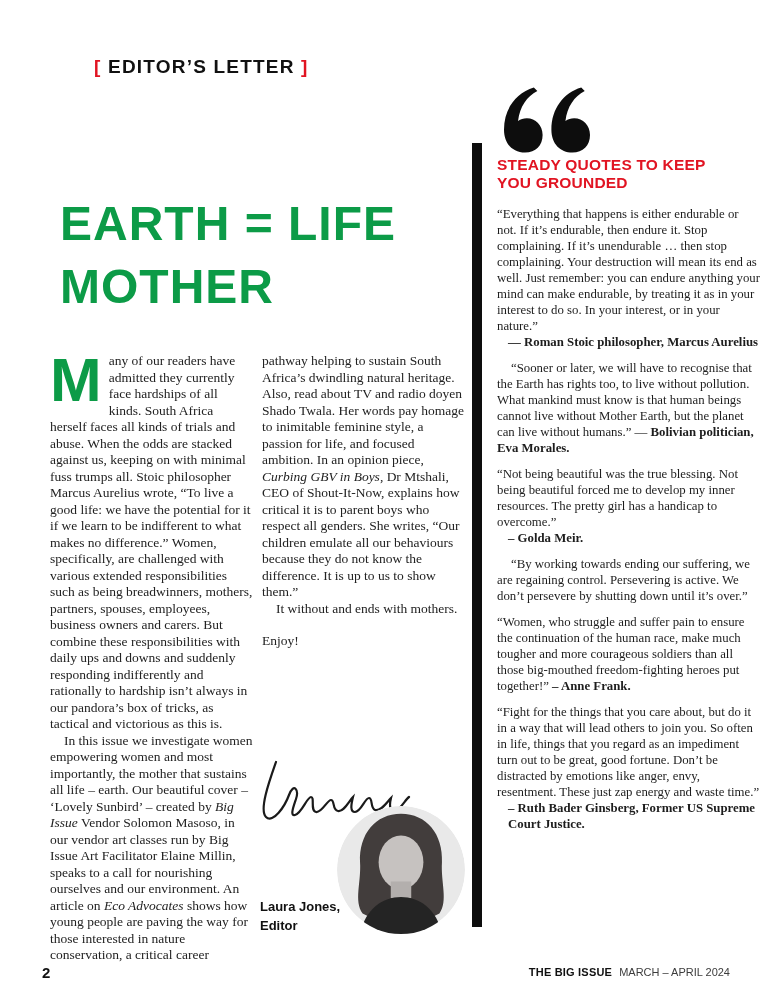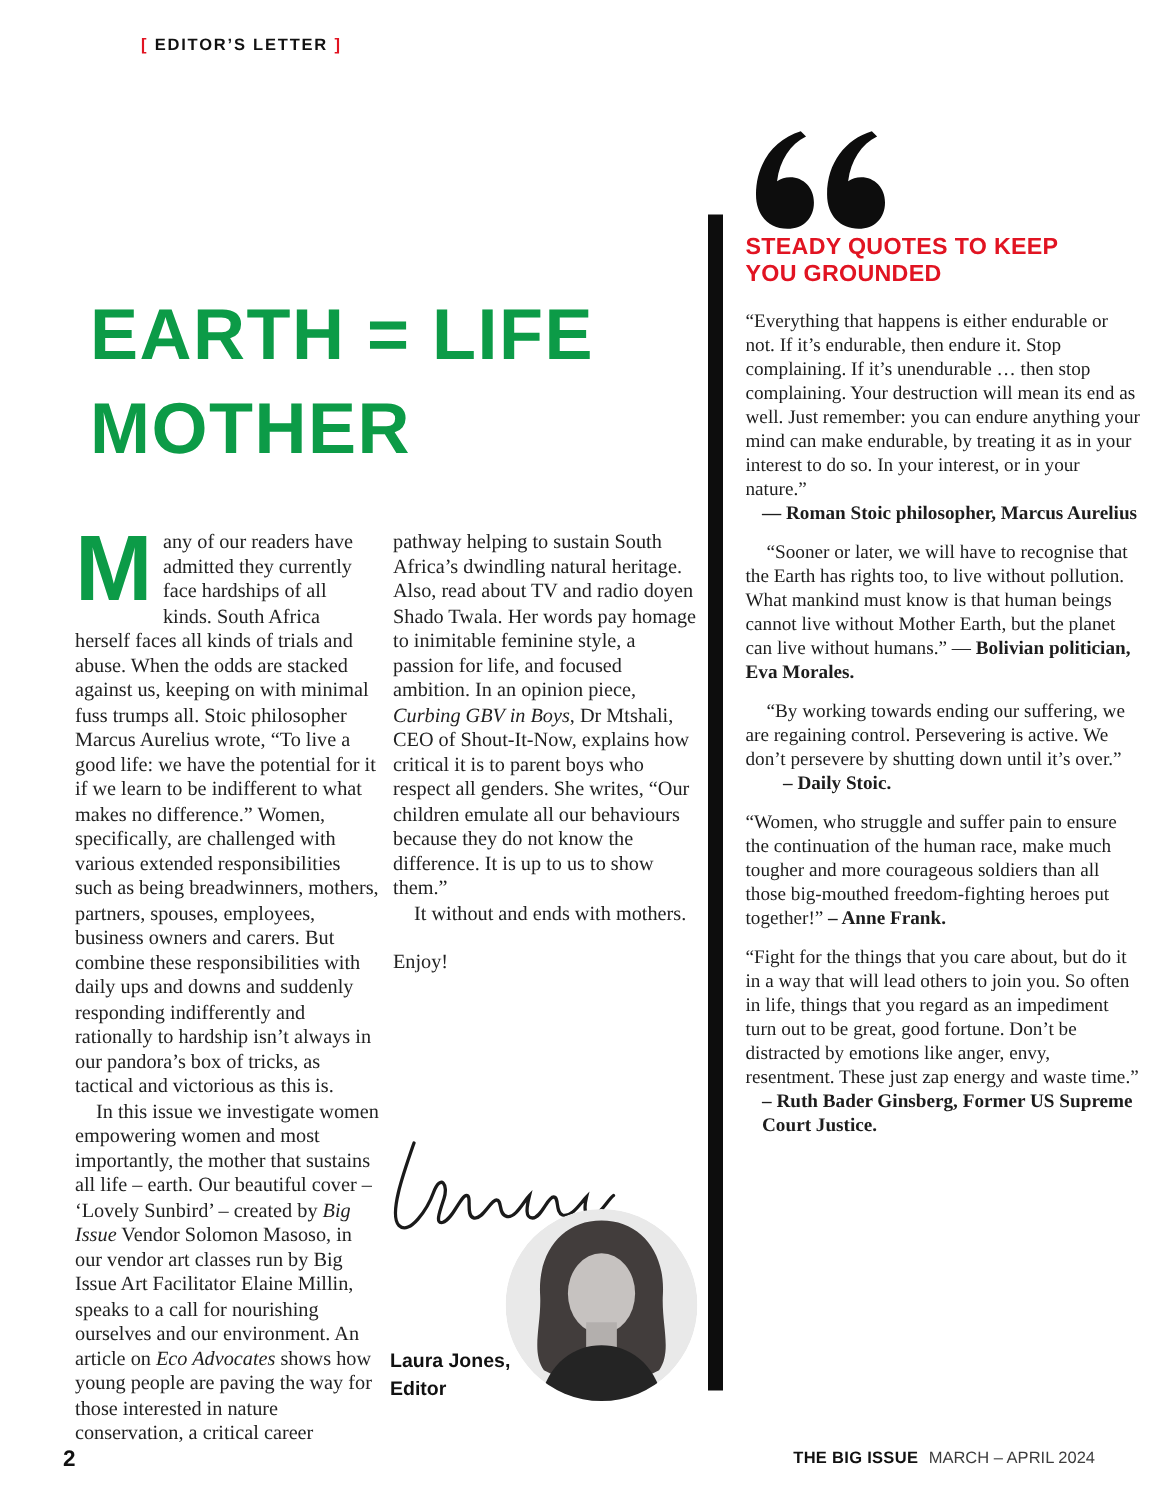"[ EDITOR’S LETTER ]" .tag { font-size: 11px -> 19px; top: 24px -> 56px }
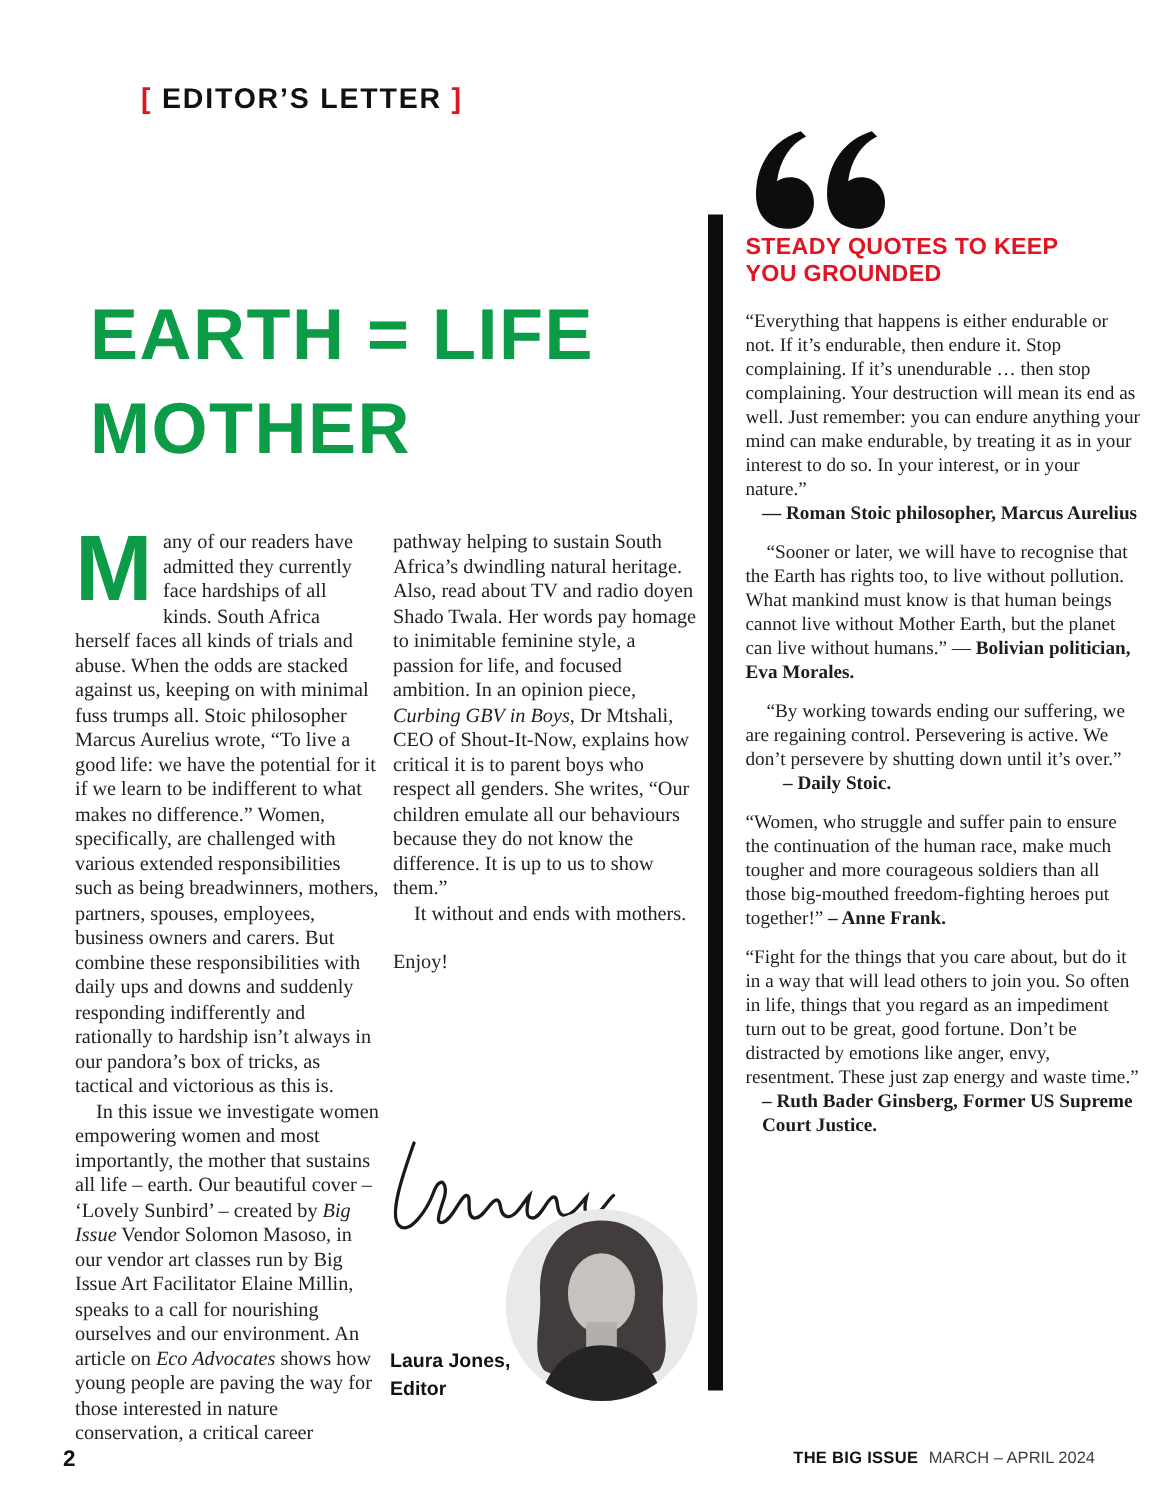"“Not being beautiful was the" p { html: none -> <p><span>“Not being beautiful was the true blessing. Not being beautiful forced me to develop my inner resources. The pretty girl has a handicap to overcome.”</span><span>– Golda Meir.</span></p> }
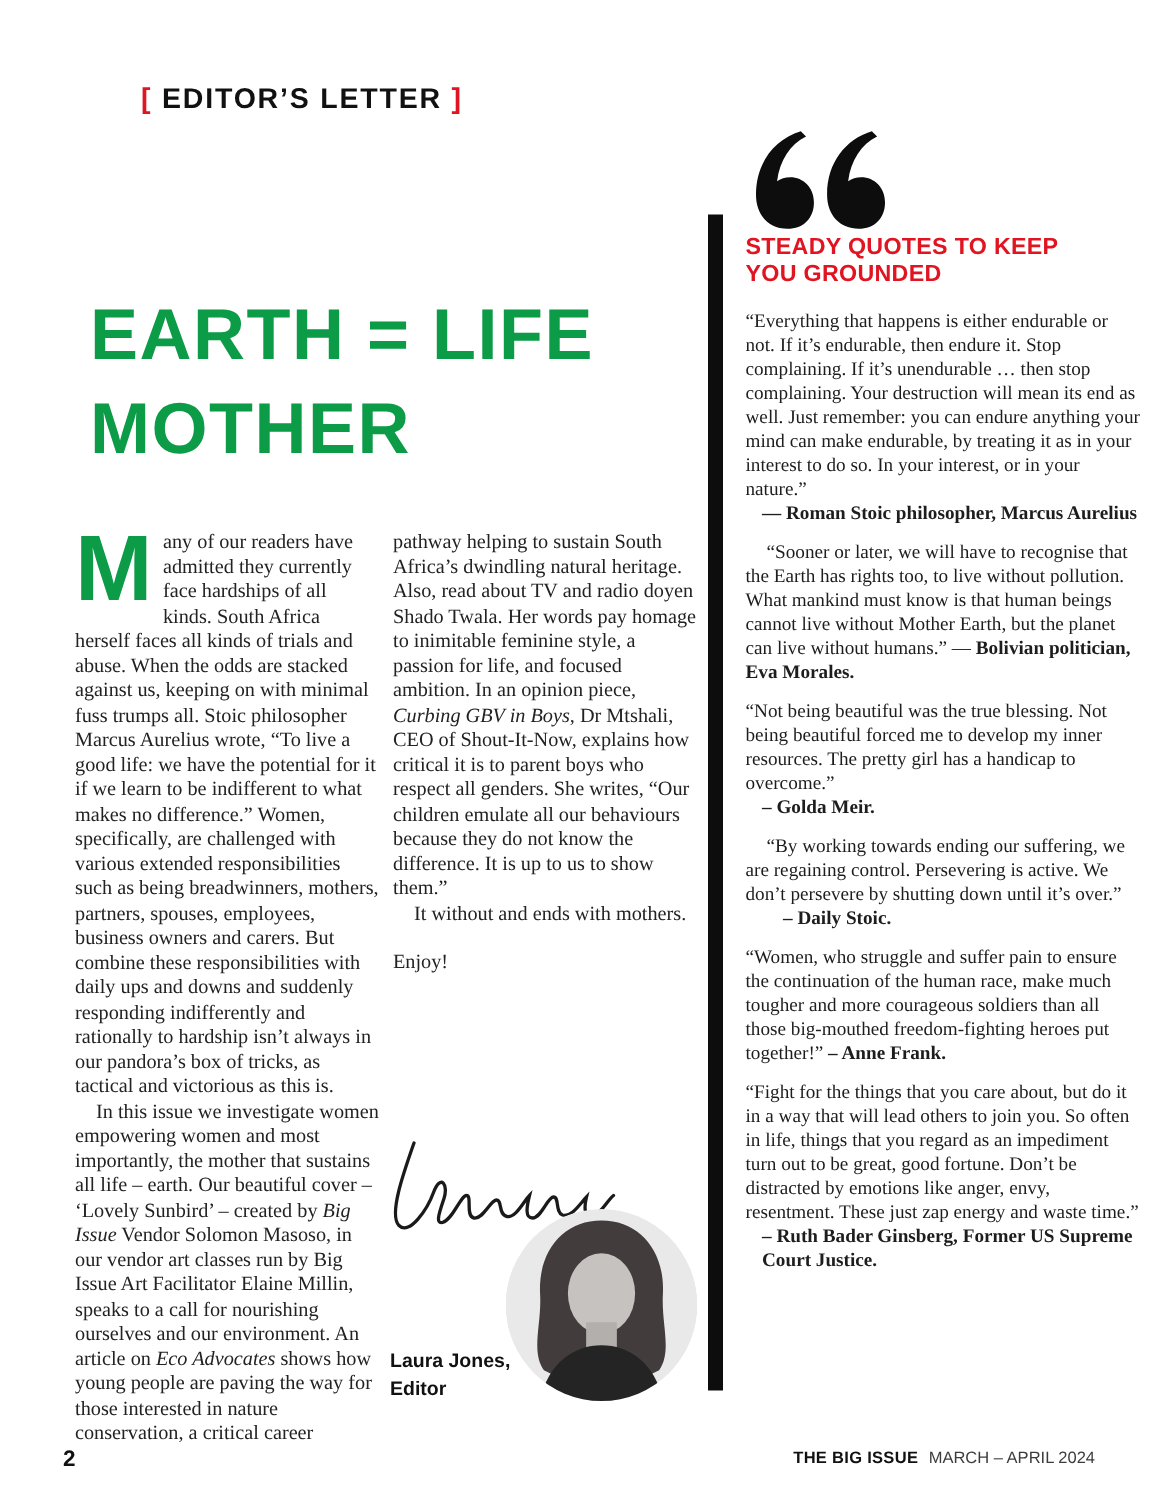"– Daily Stoic." span.attr-block { html: <span>– Daily Stoic.</span> -> none }
